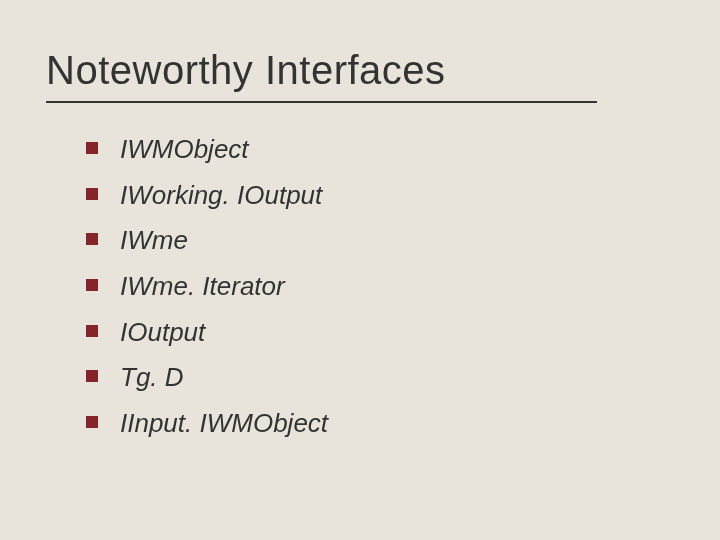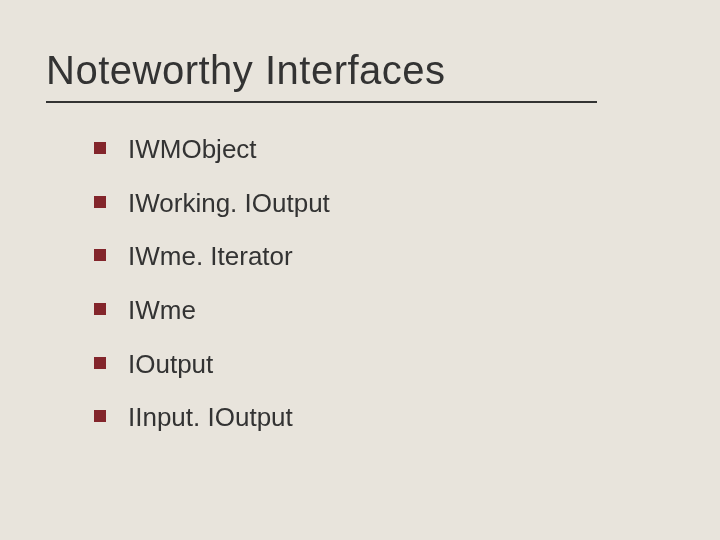"IWMObject" ul.bullets li { font-style: none -> italic; margin: 16px -> 8px }
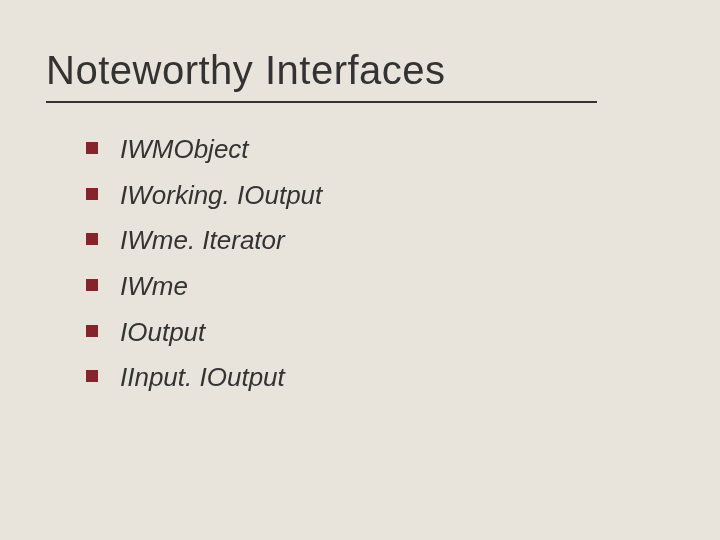"IWme. Iterator" li { order: before "IWme" -> after "IWme" }
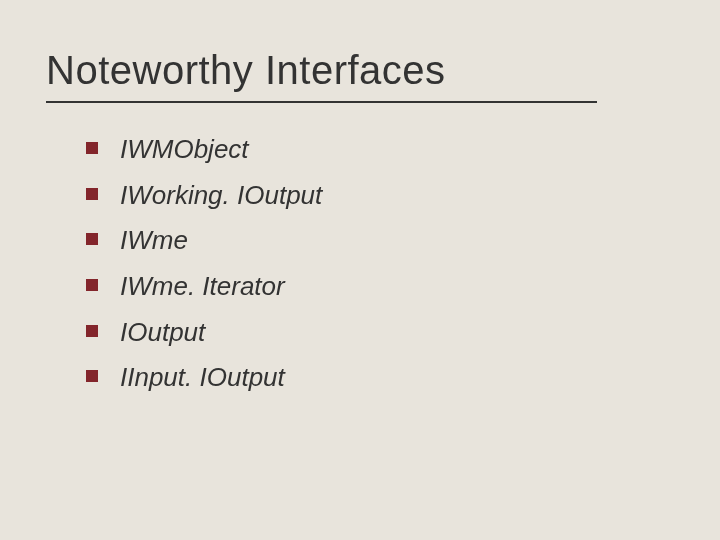"Tg. D" li { html: none -> <li><span>Tg. D</span></li> }
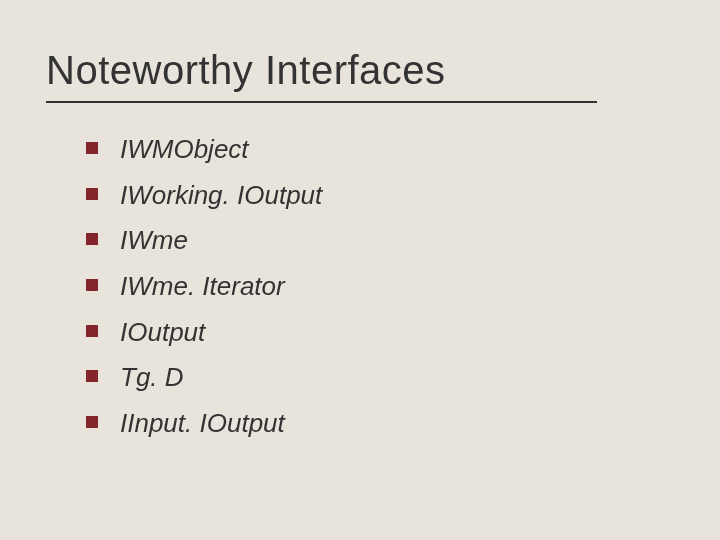"IInput. IOutput" span { text: IOutput -> IWMObject }
